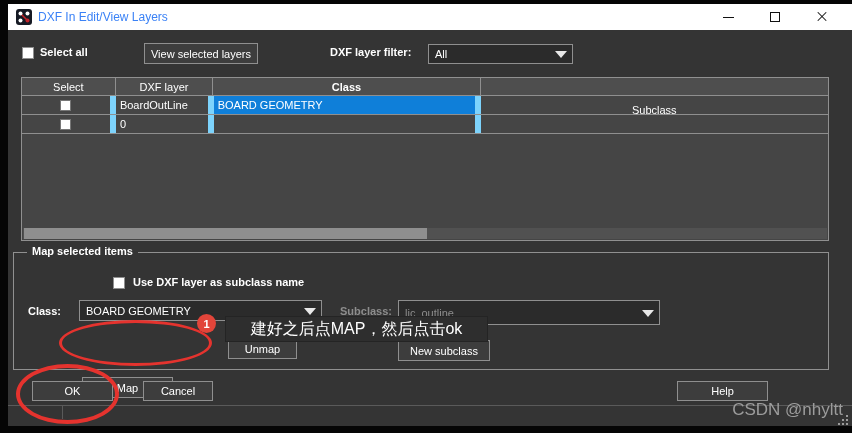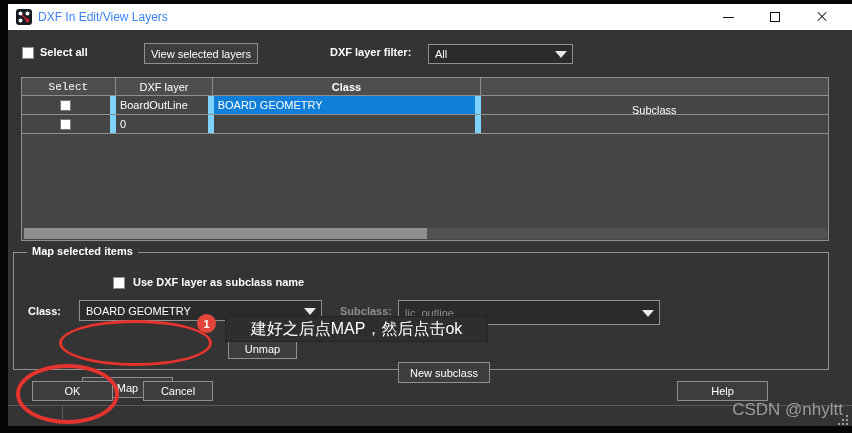"Select" .c1 { font-family: Liberation Mono, monospace -> none }
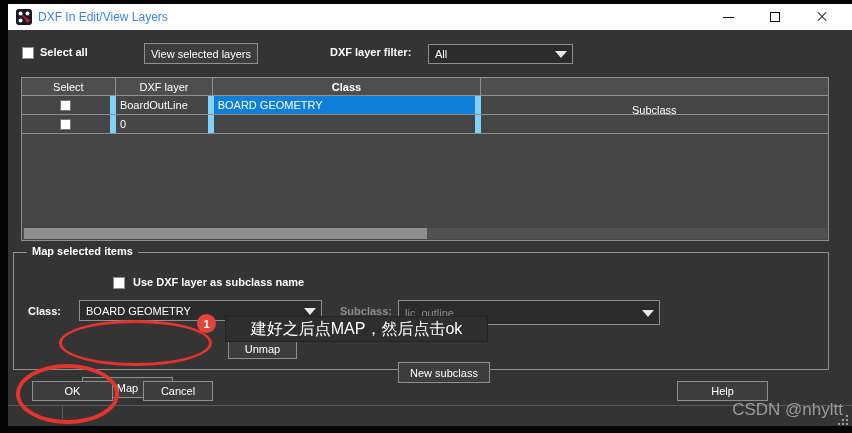"New subclass" div.btn { margin-top: 22px -> none }
